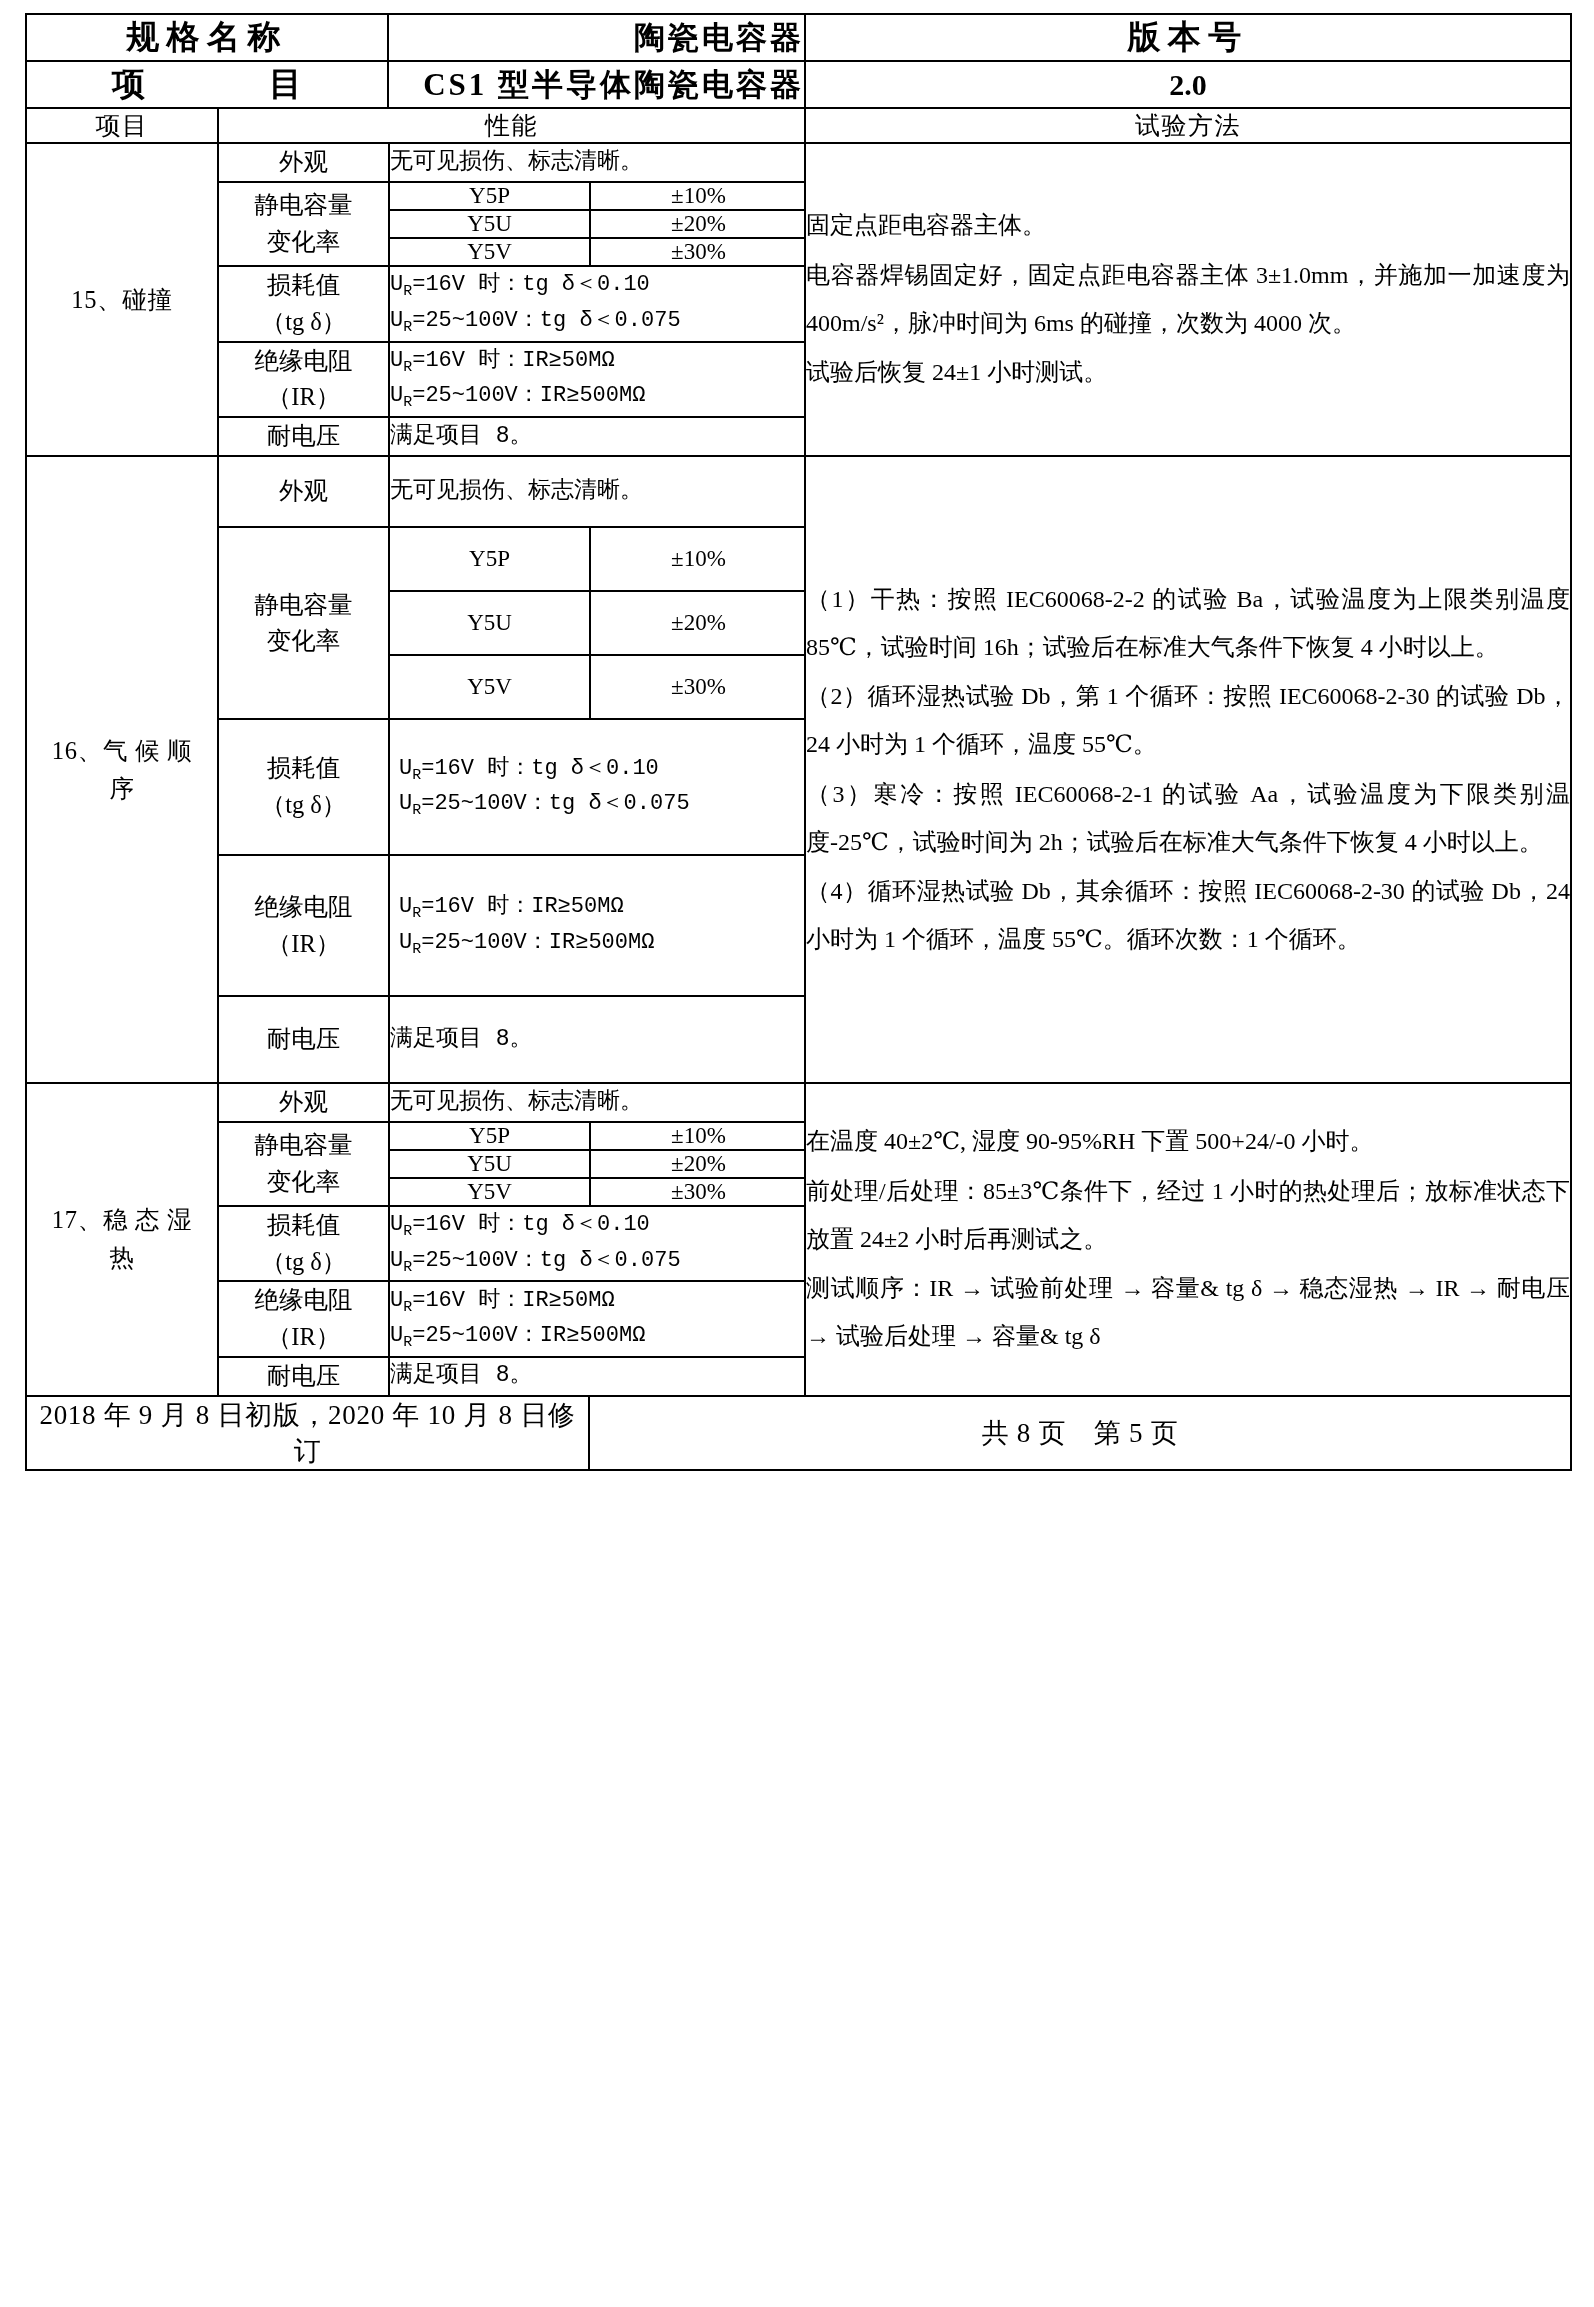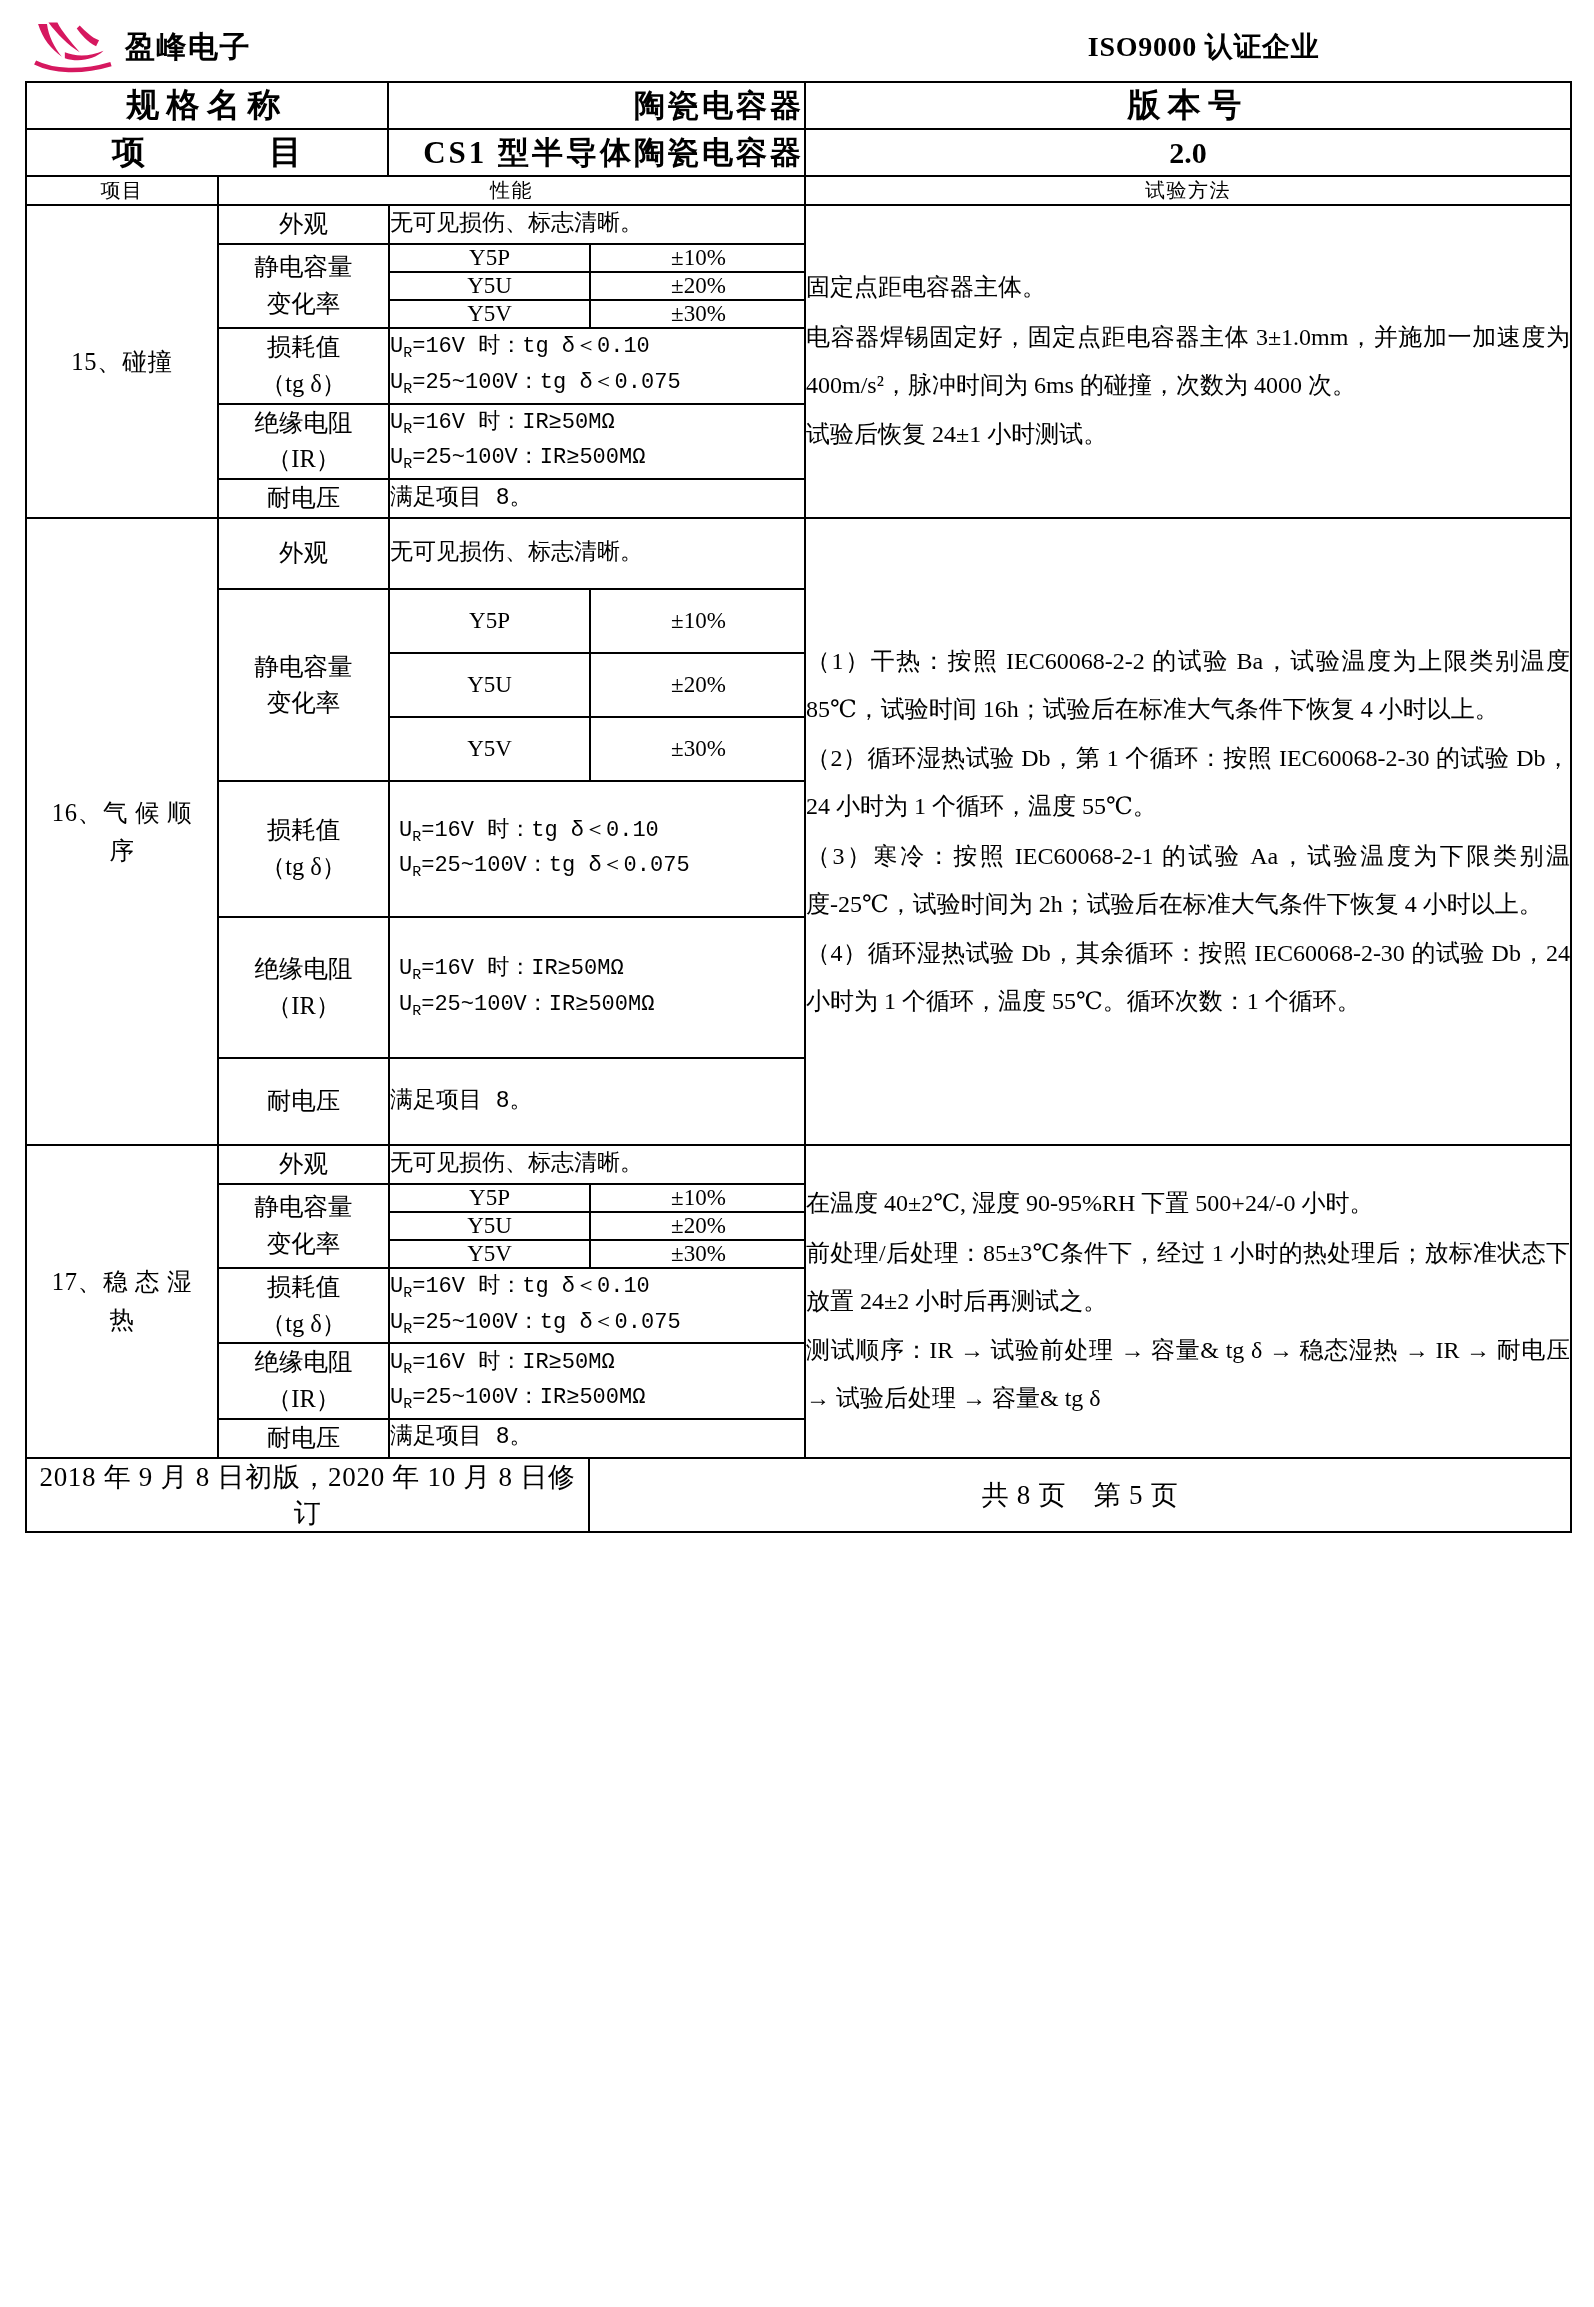"盈峰电子" div.doc-header { html: <div> <div> <svg> <path></path> <path></path> <path></path> <path></path> <path></path> </svg> </div> <div>盈峰电子</div> <div>ISO9000 认证企业</div> </div> -> none }
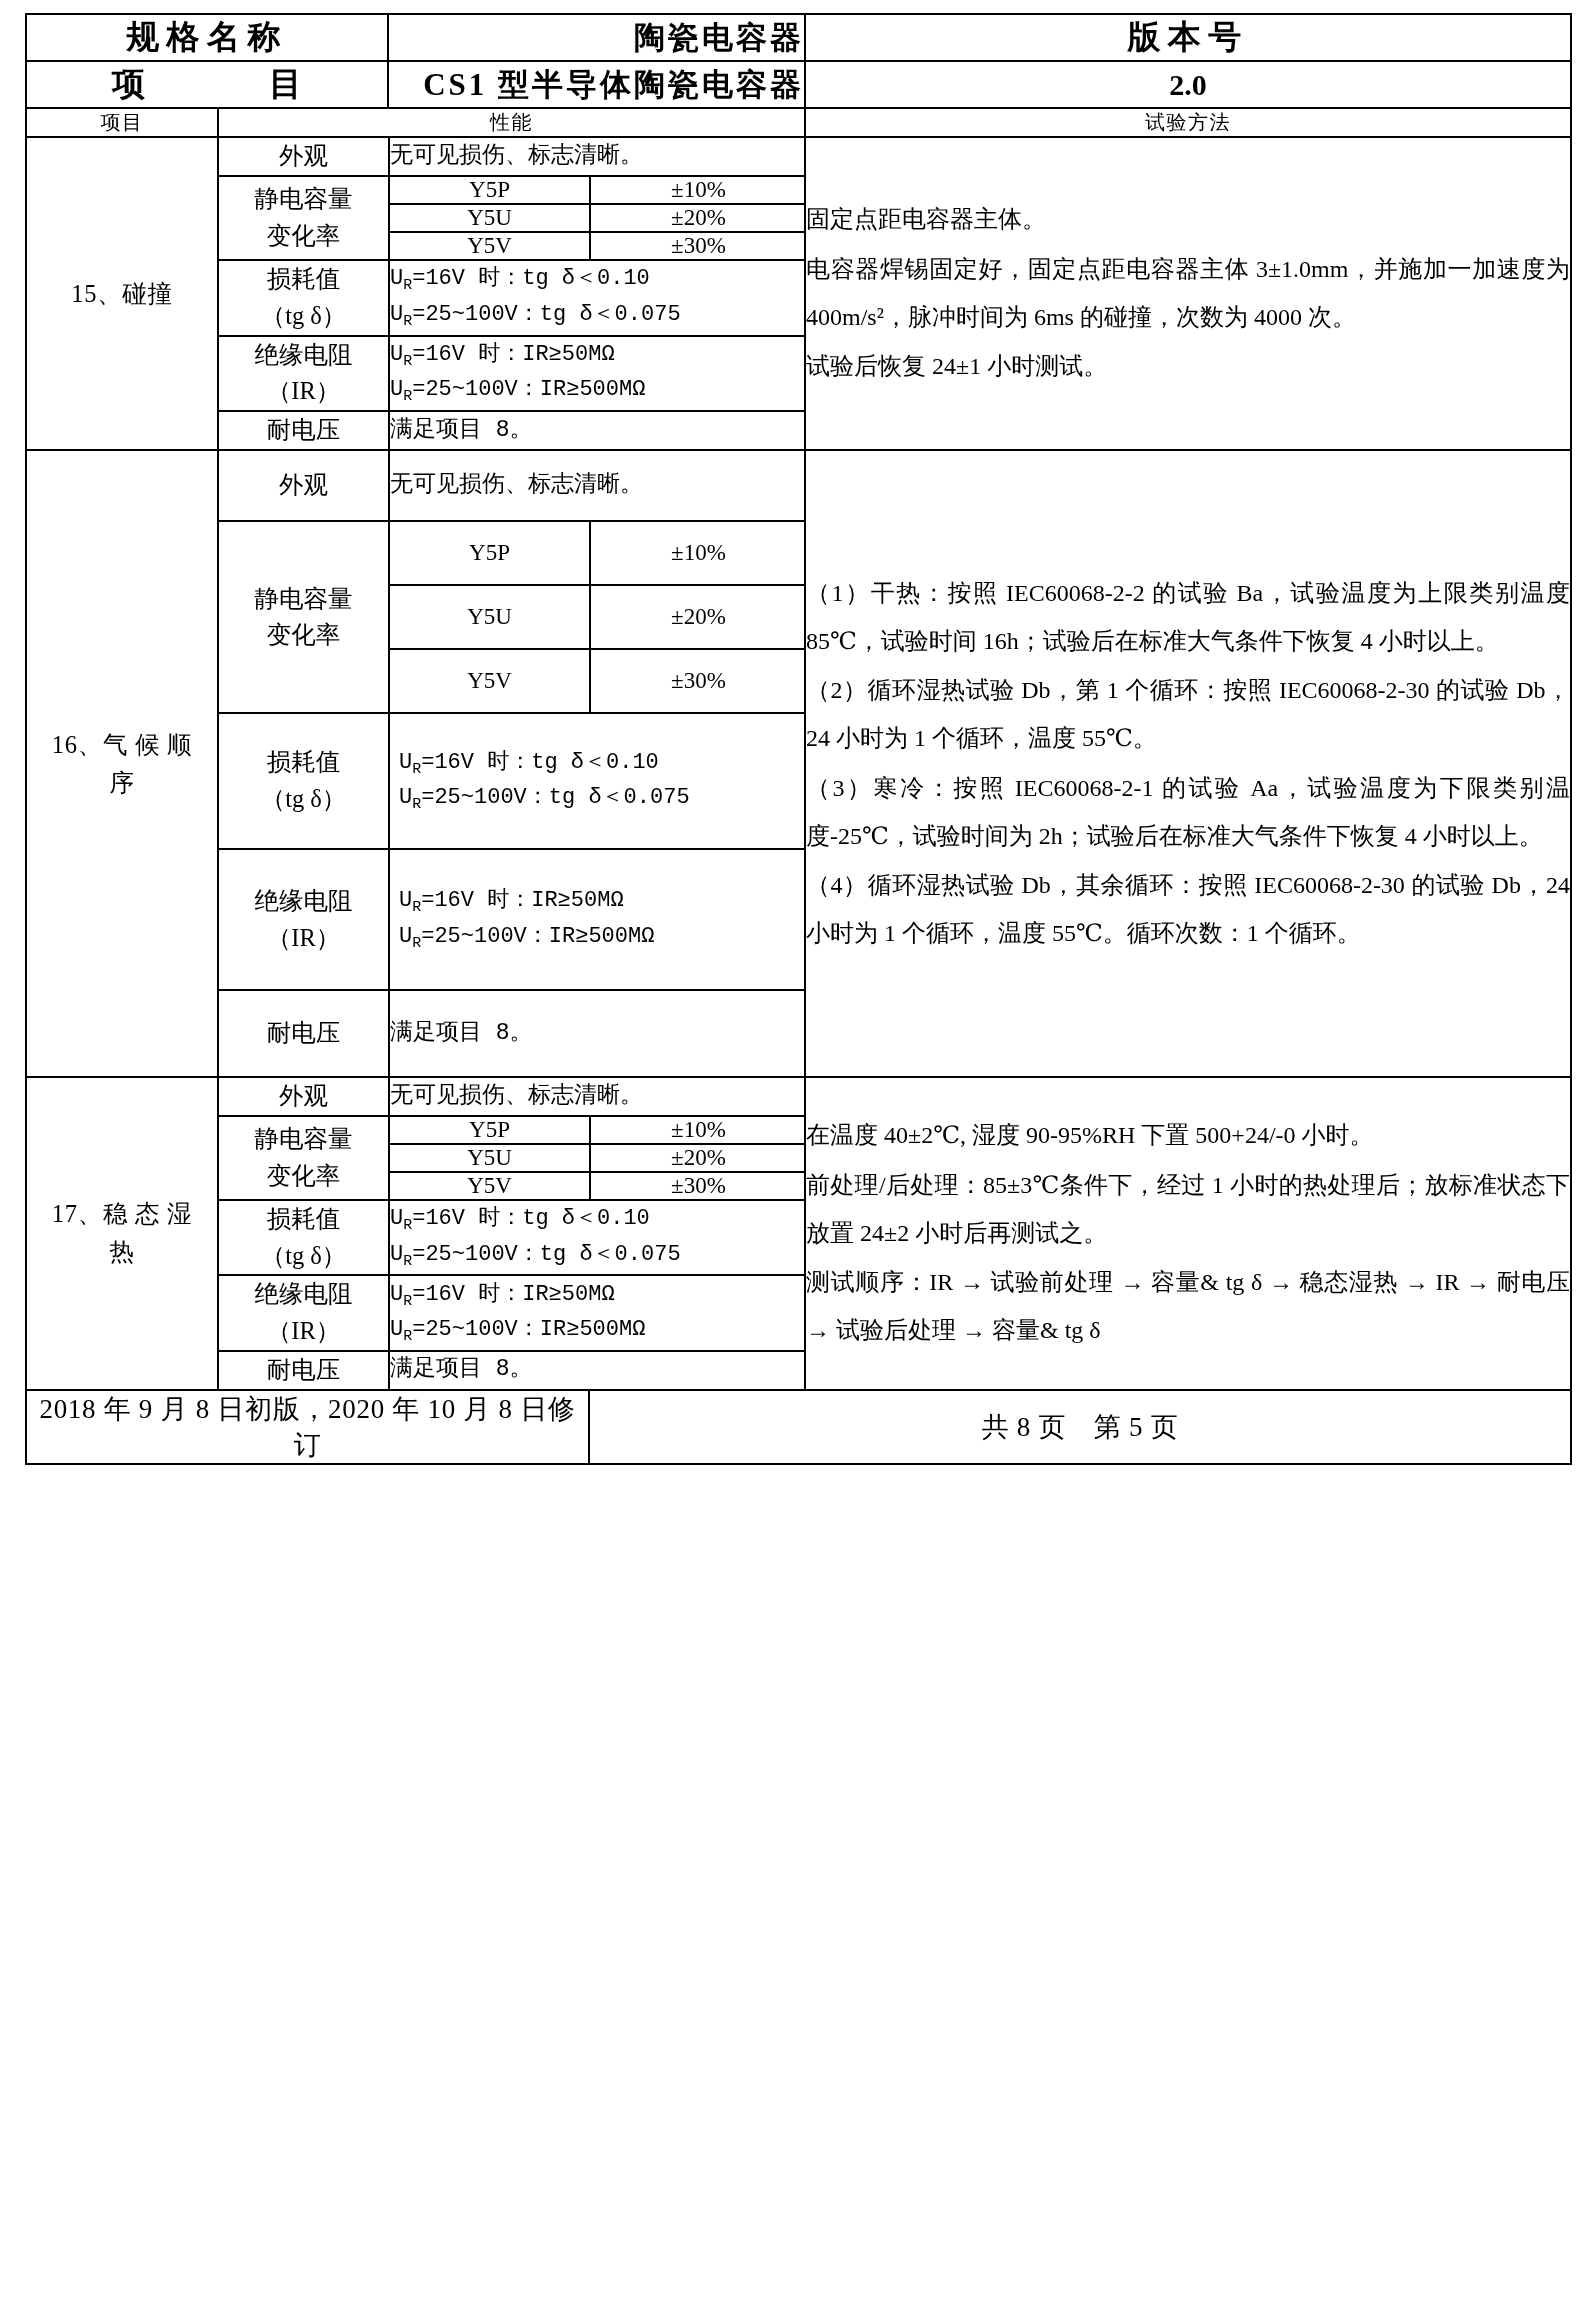"项目" .colhead { font-size: 20px -> 25px }
